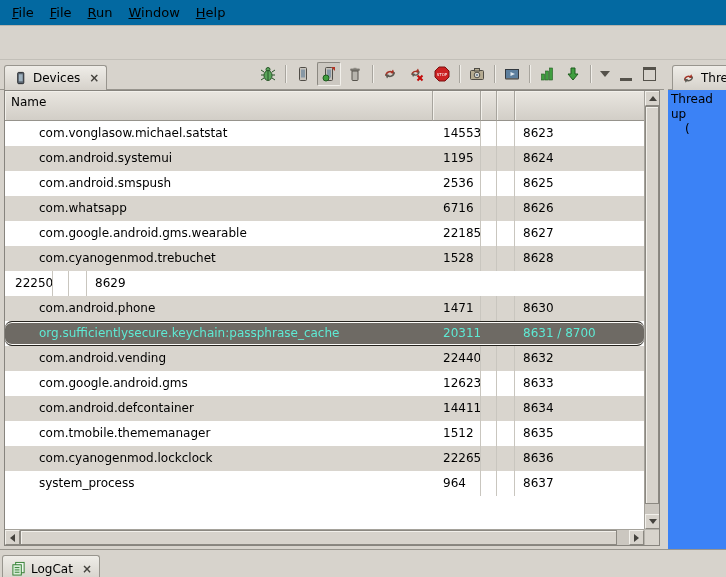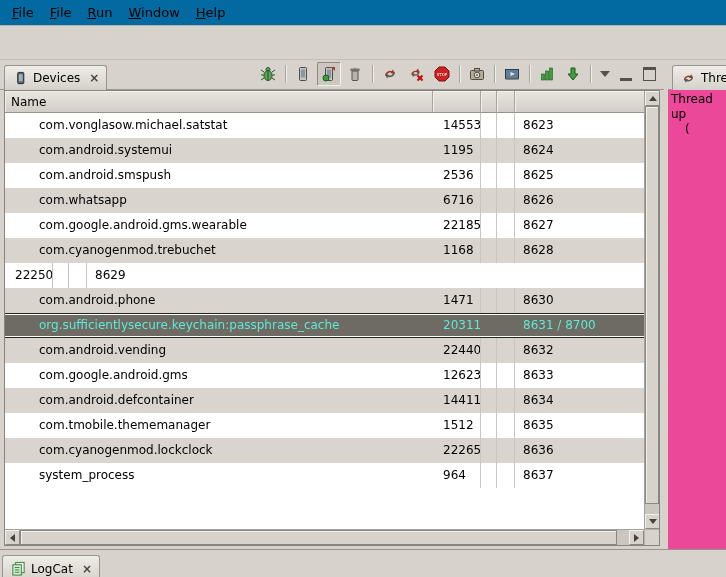"Name" .thead { height: 22px -> 30px }
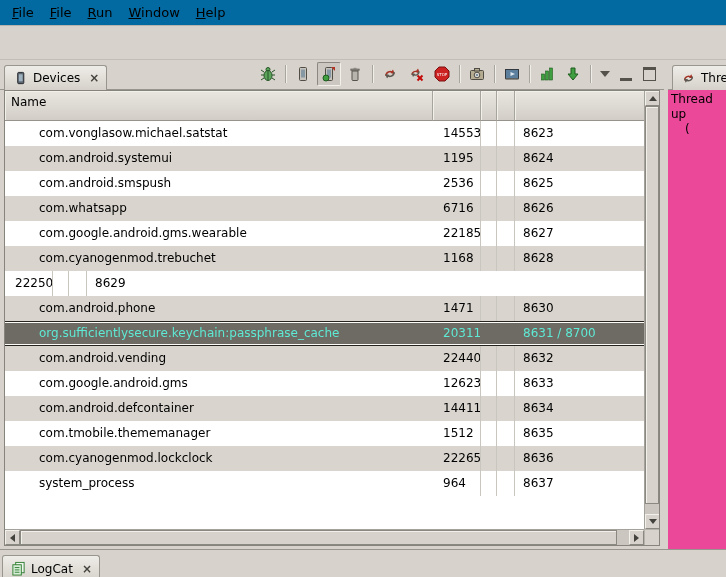"Thread up" .threads-body { background: #ec4899 -> #3b82f6 }
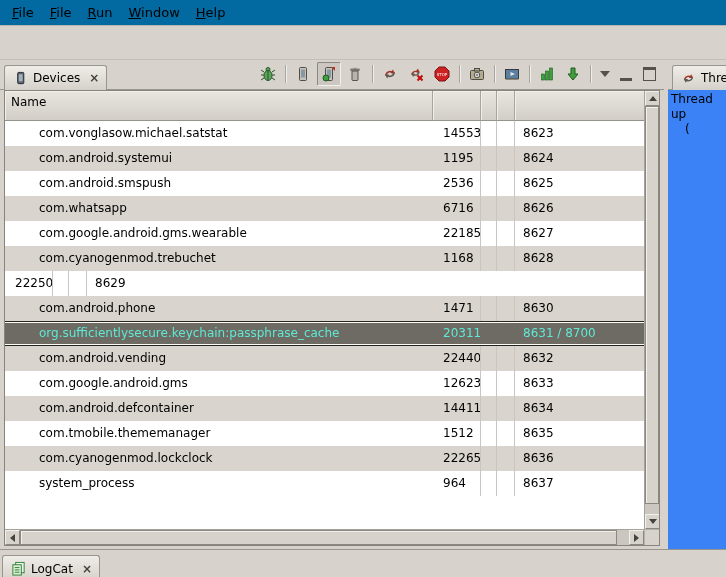"com.vonglasow.michael.satstat" .trow.even { border-radius: none -> 7px }
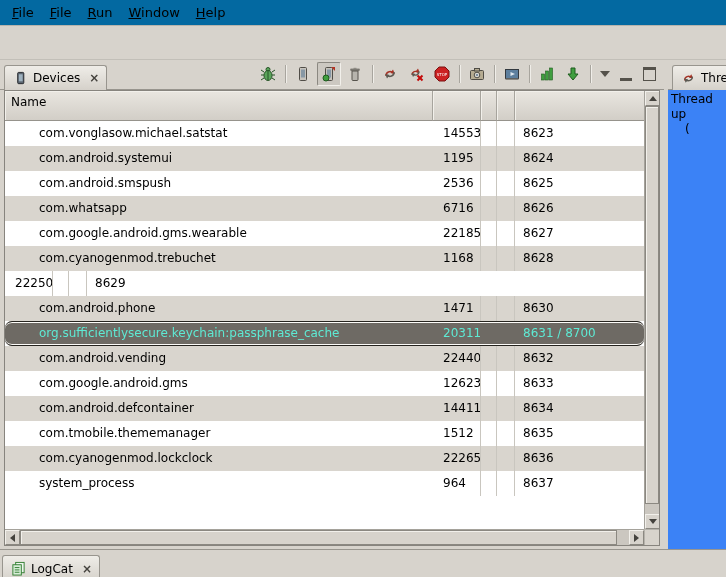"1168" span.cell { text: 1168 -> 1528 }
